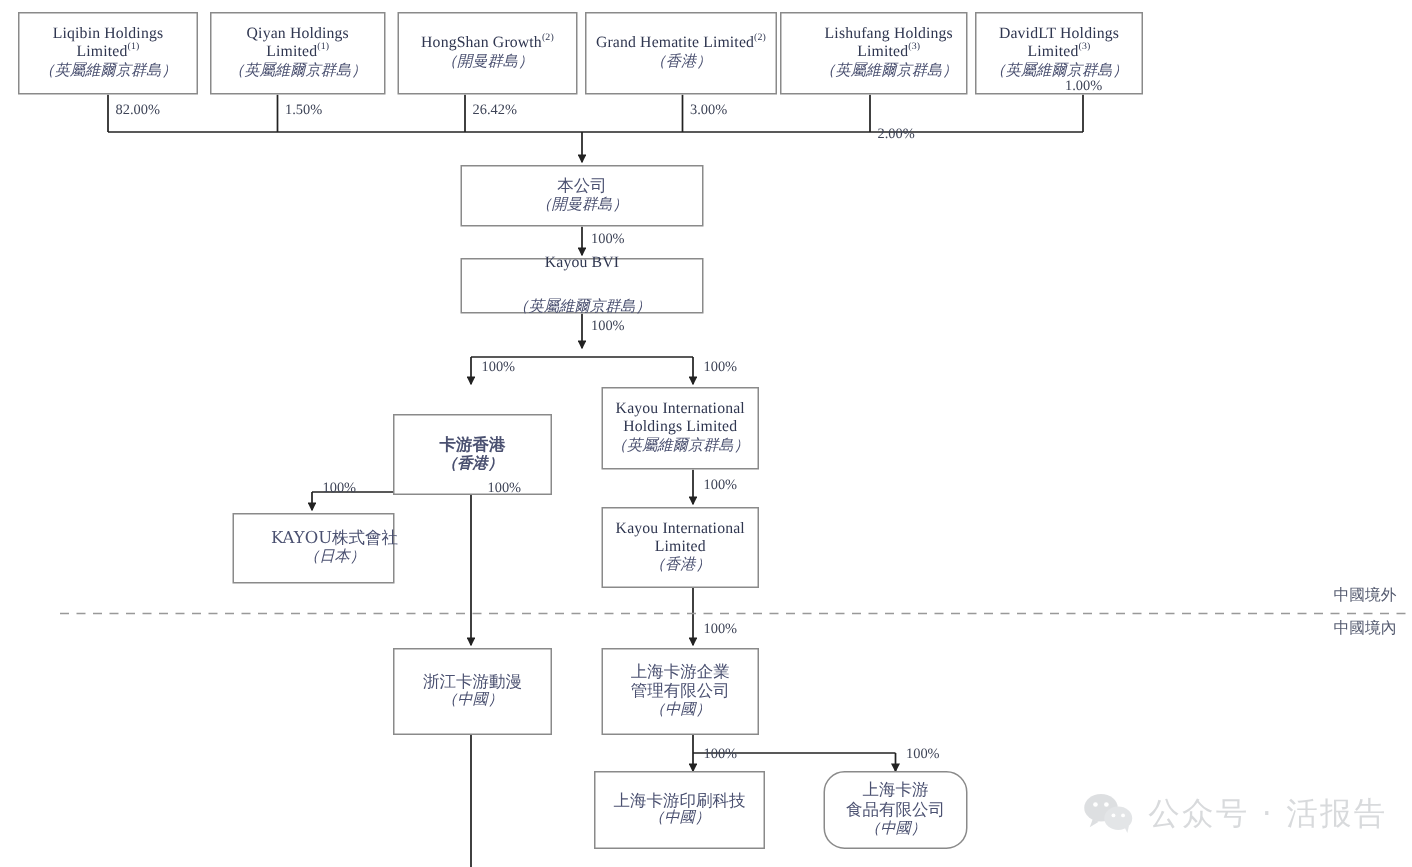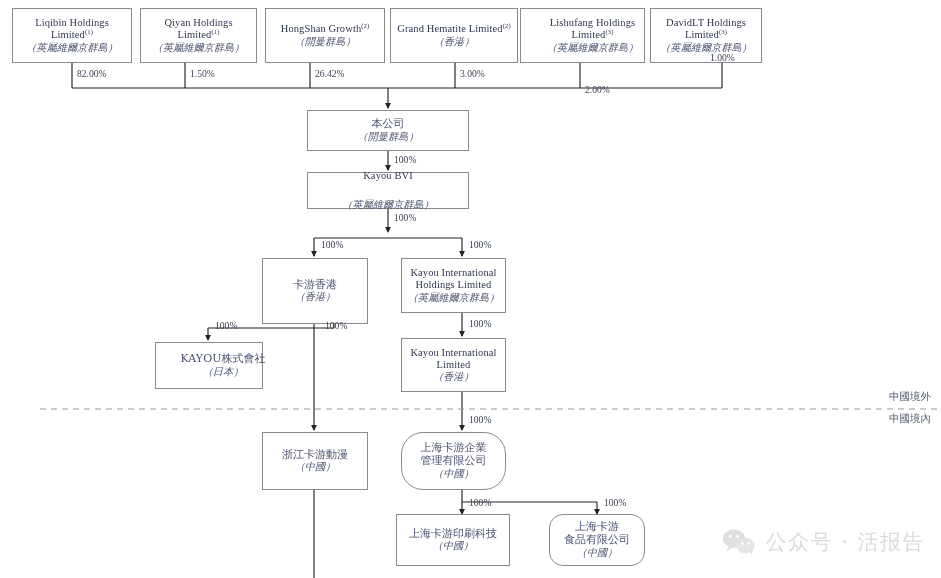"卡游香港" div.node { font-weight: none -> bold; height: 66px -> 54px; top: 258px -> 276px }
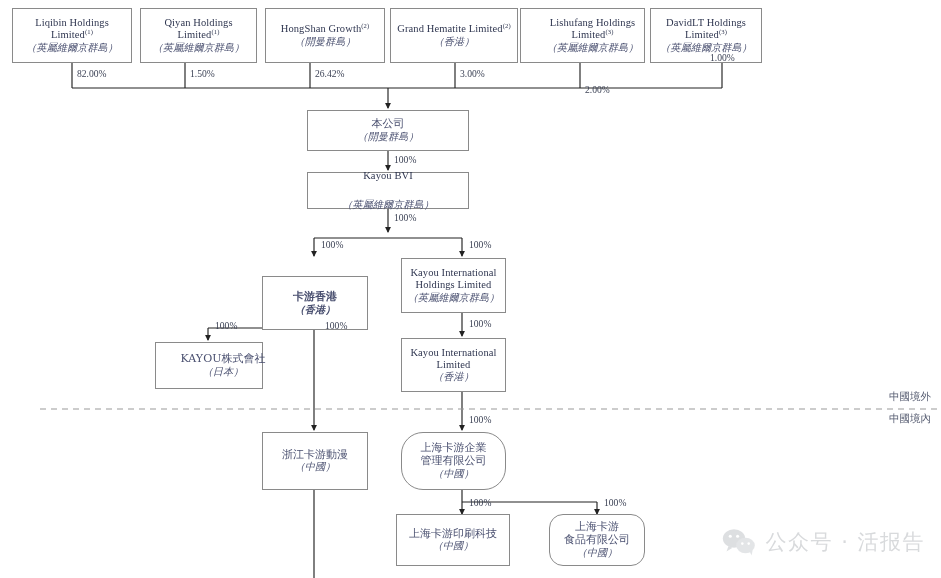"上海卡游企業" div.node { border-radius: 22px -> none }
